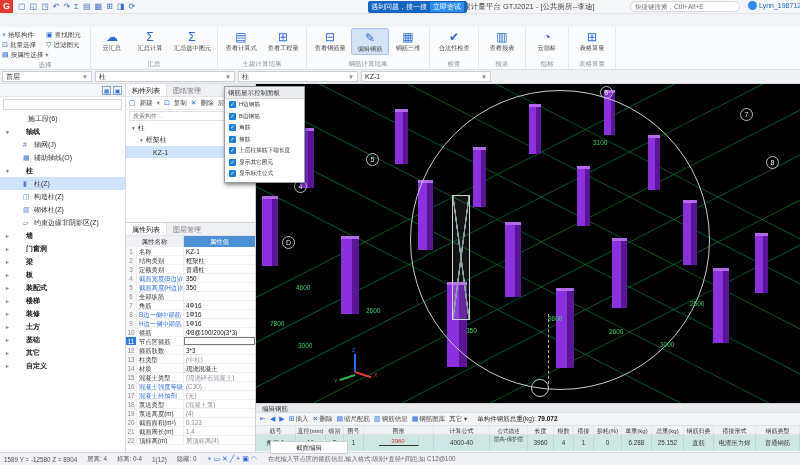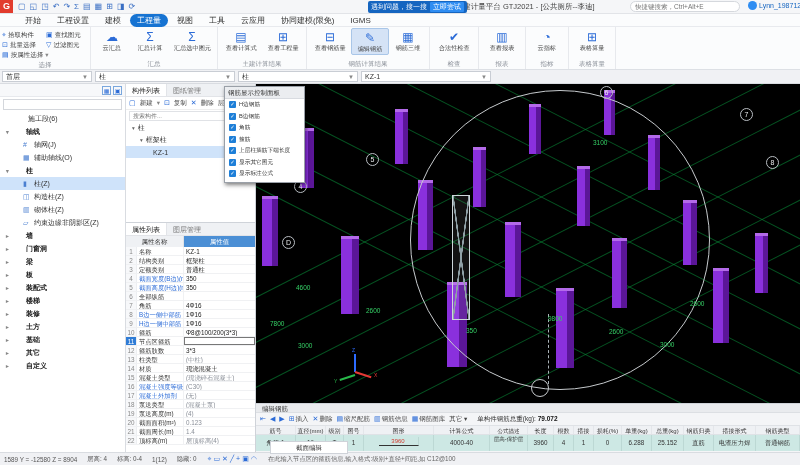"开始" div.tabbar { html: <div> <div>开始</div> <div>工程设置</div> <div>建模</div> <div>工程量</div> <div>视图</div> <div>工具</div> <div>云应用</div> <div>协同建模(限免)</div> <div>IGMS</div> </div> -> none }
